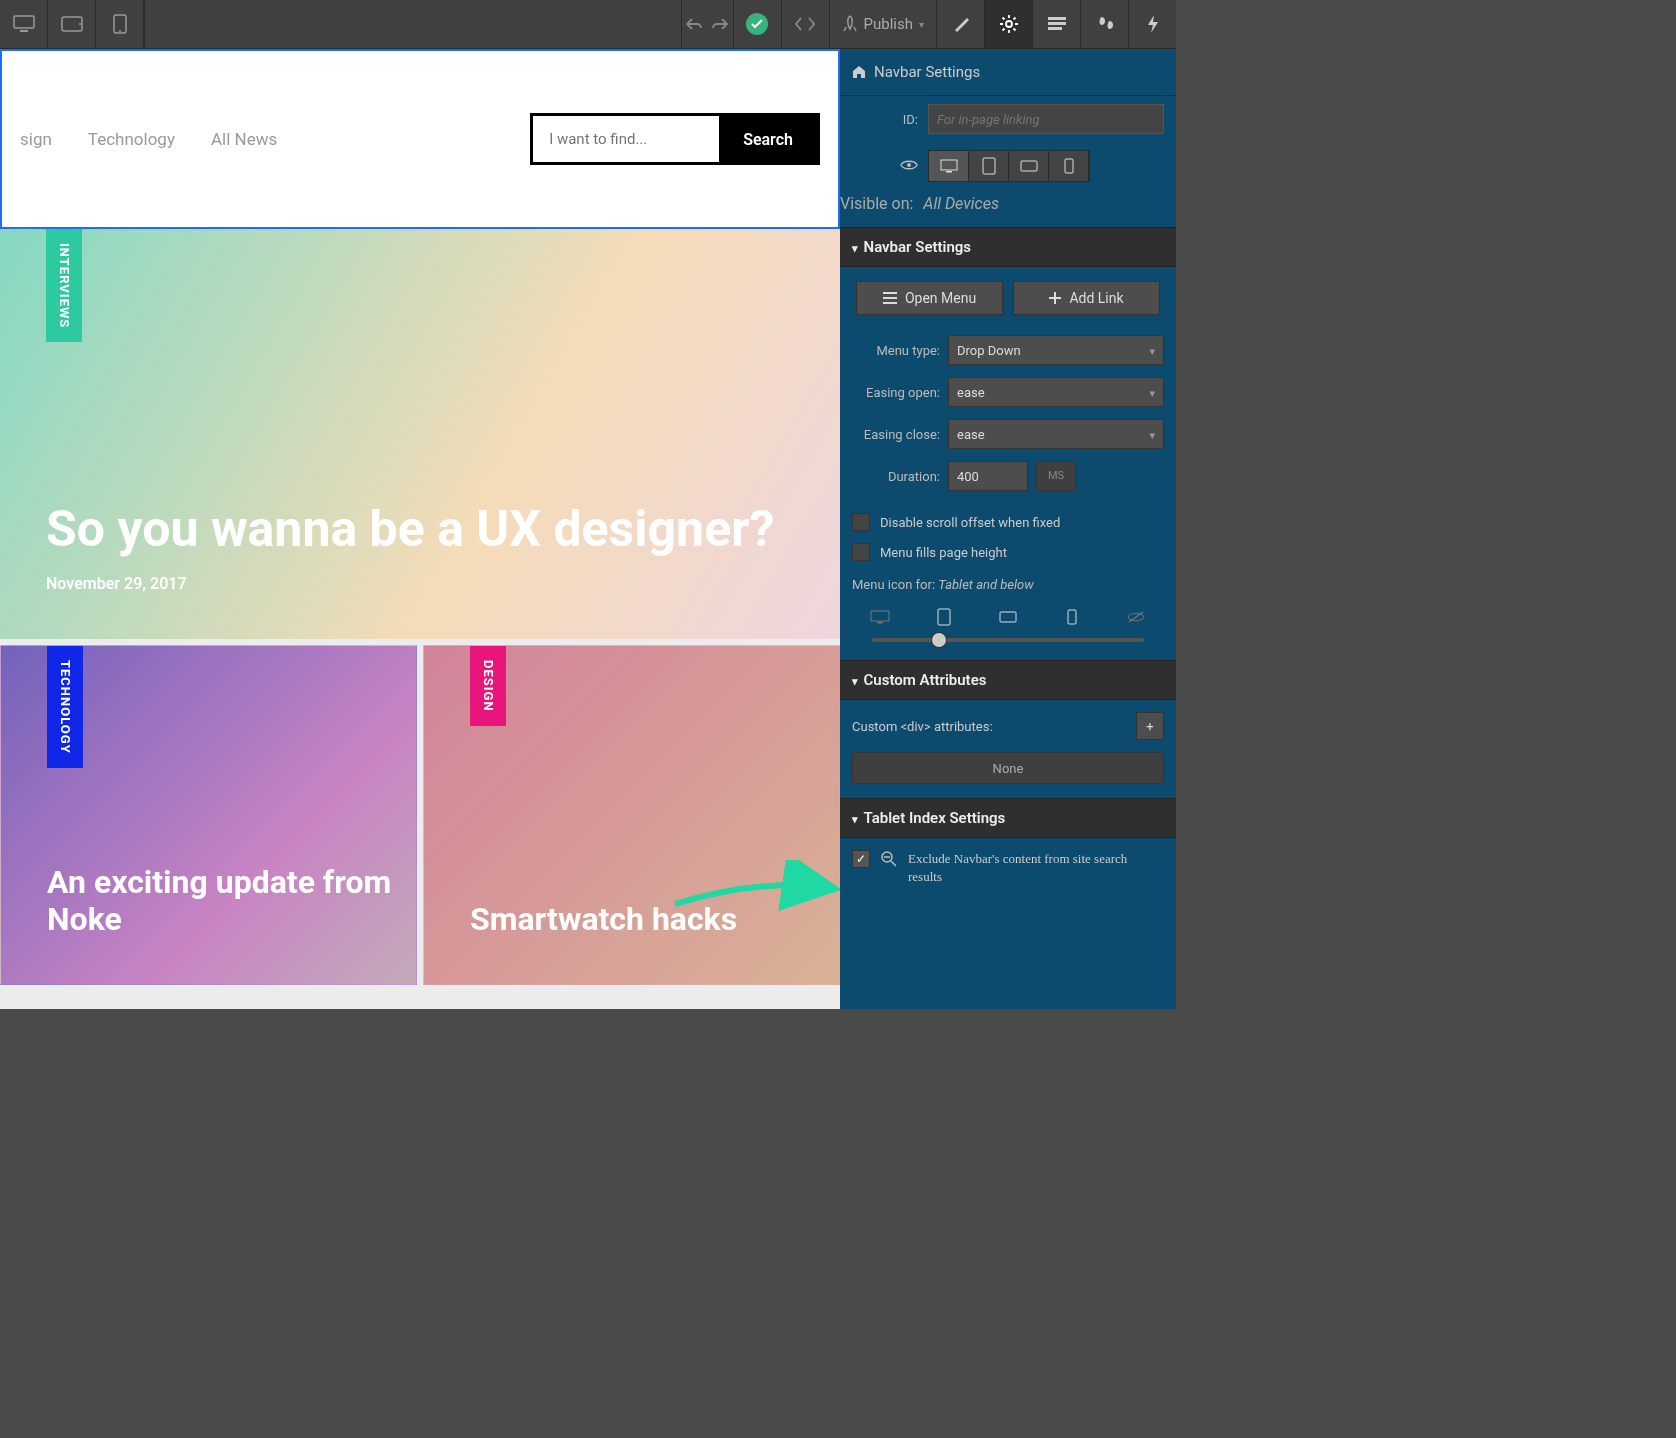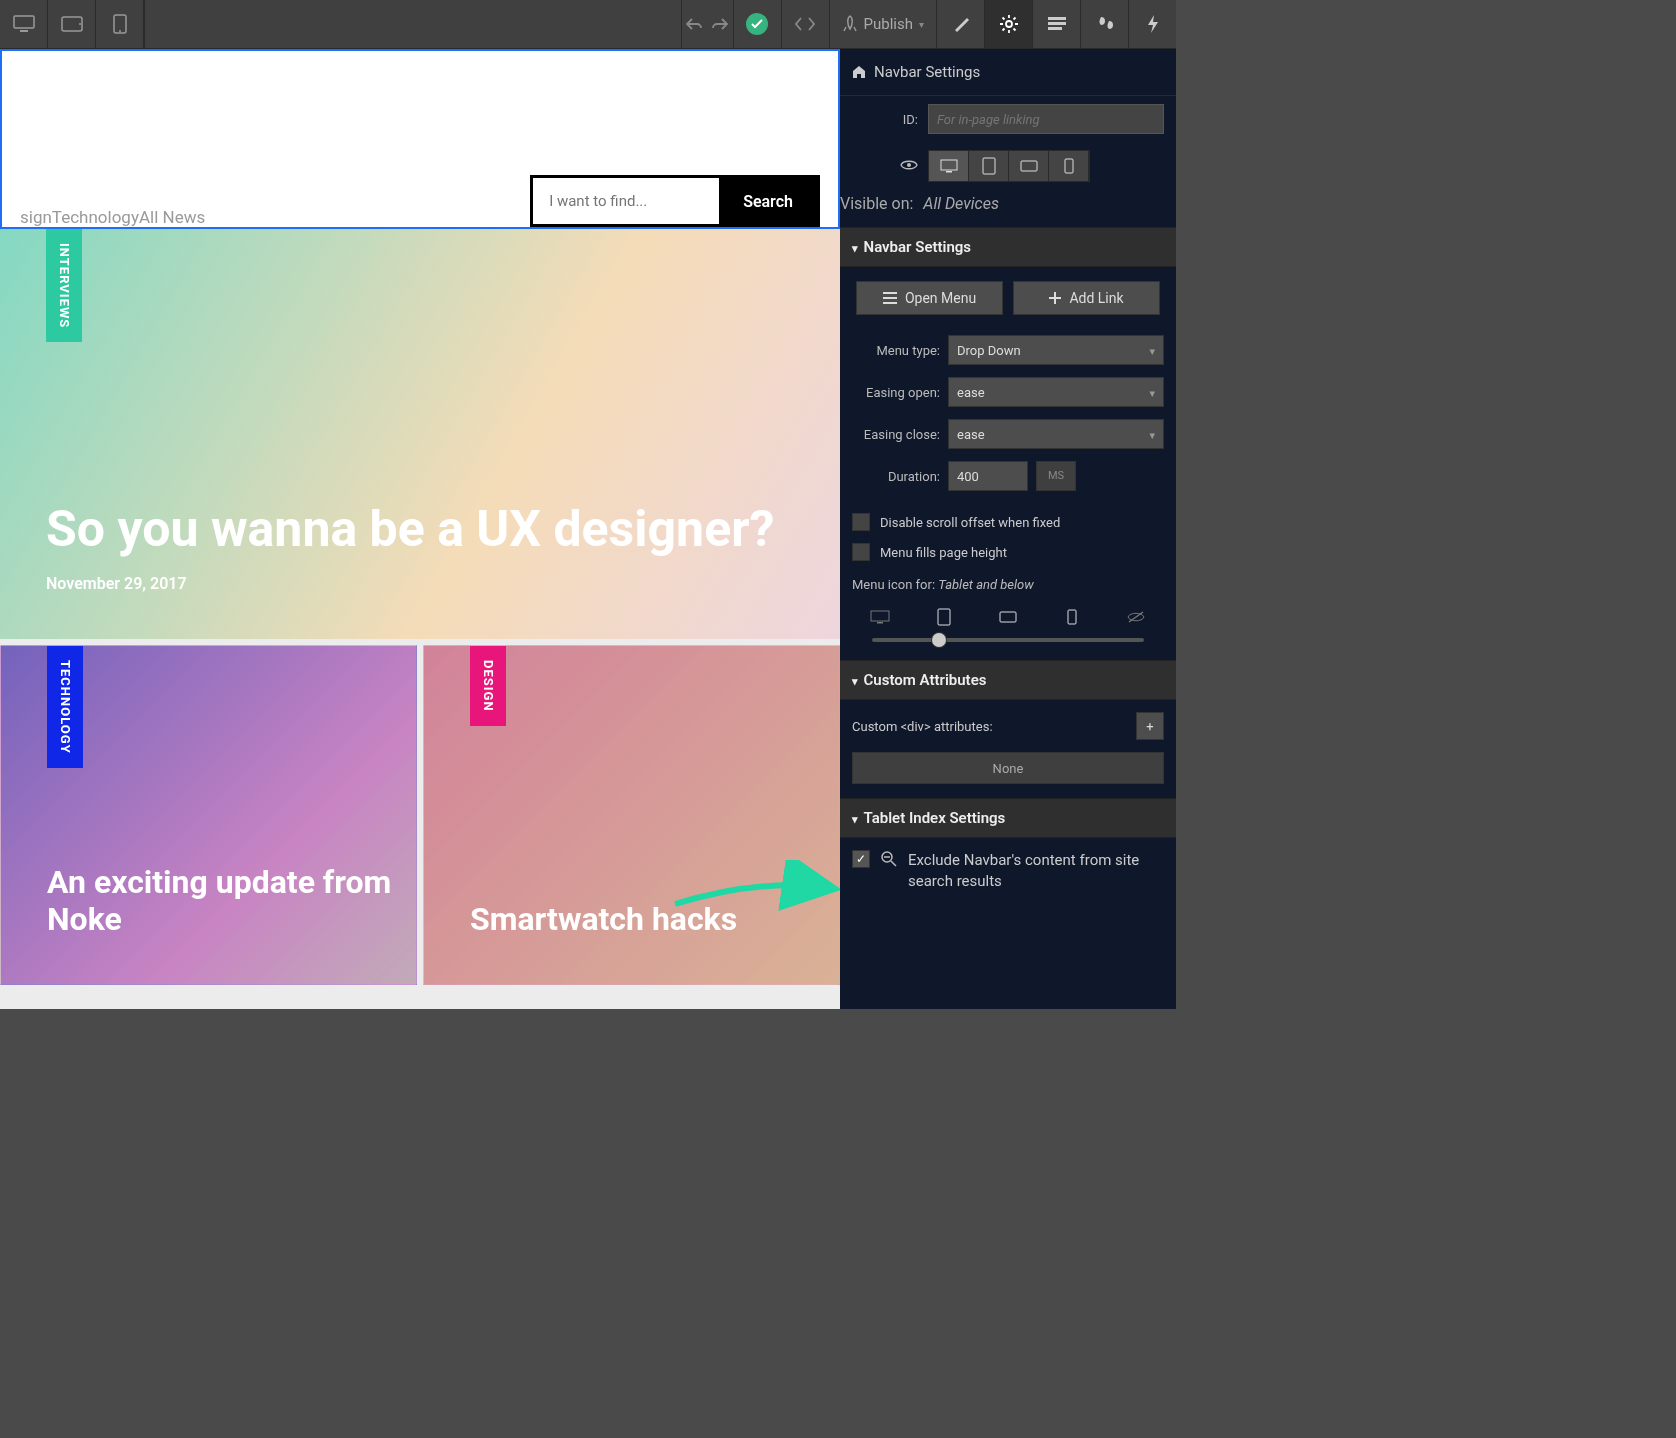"Navbar Settings" .panel { background: #0f172a -> #0c4a6e }
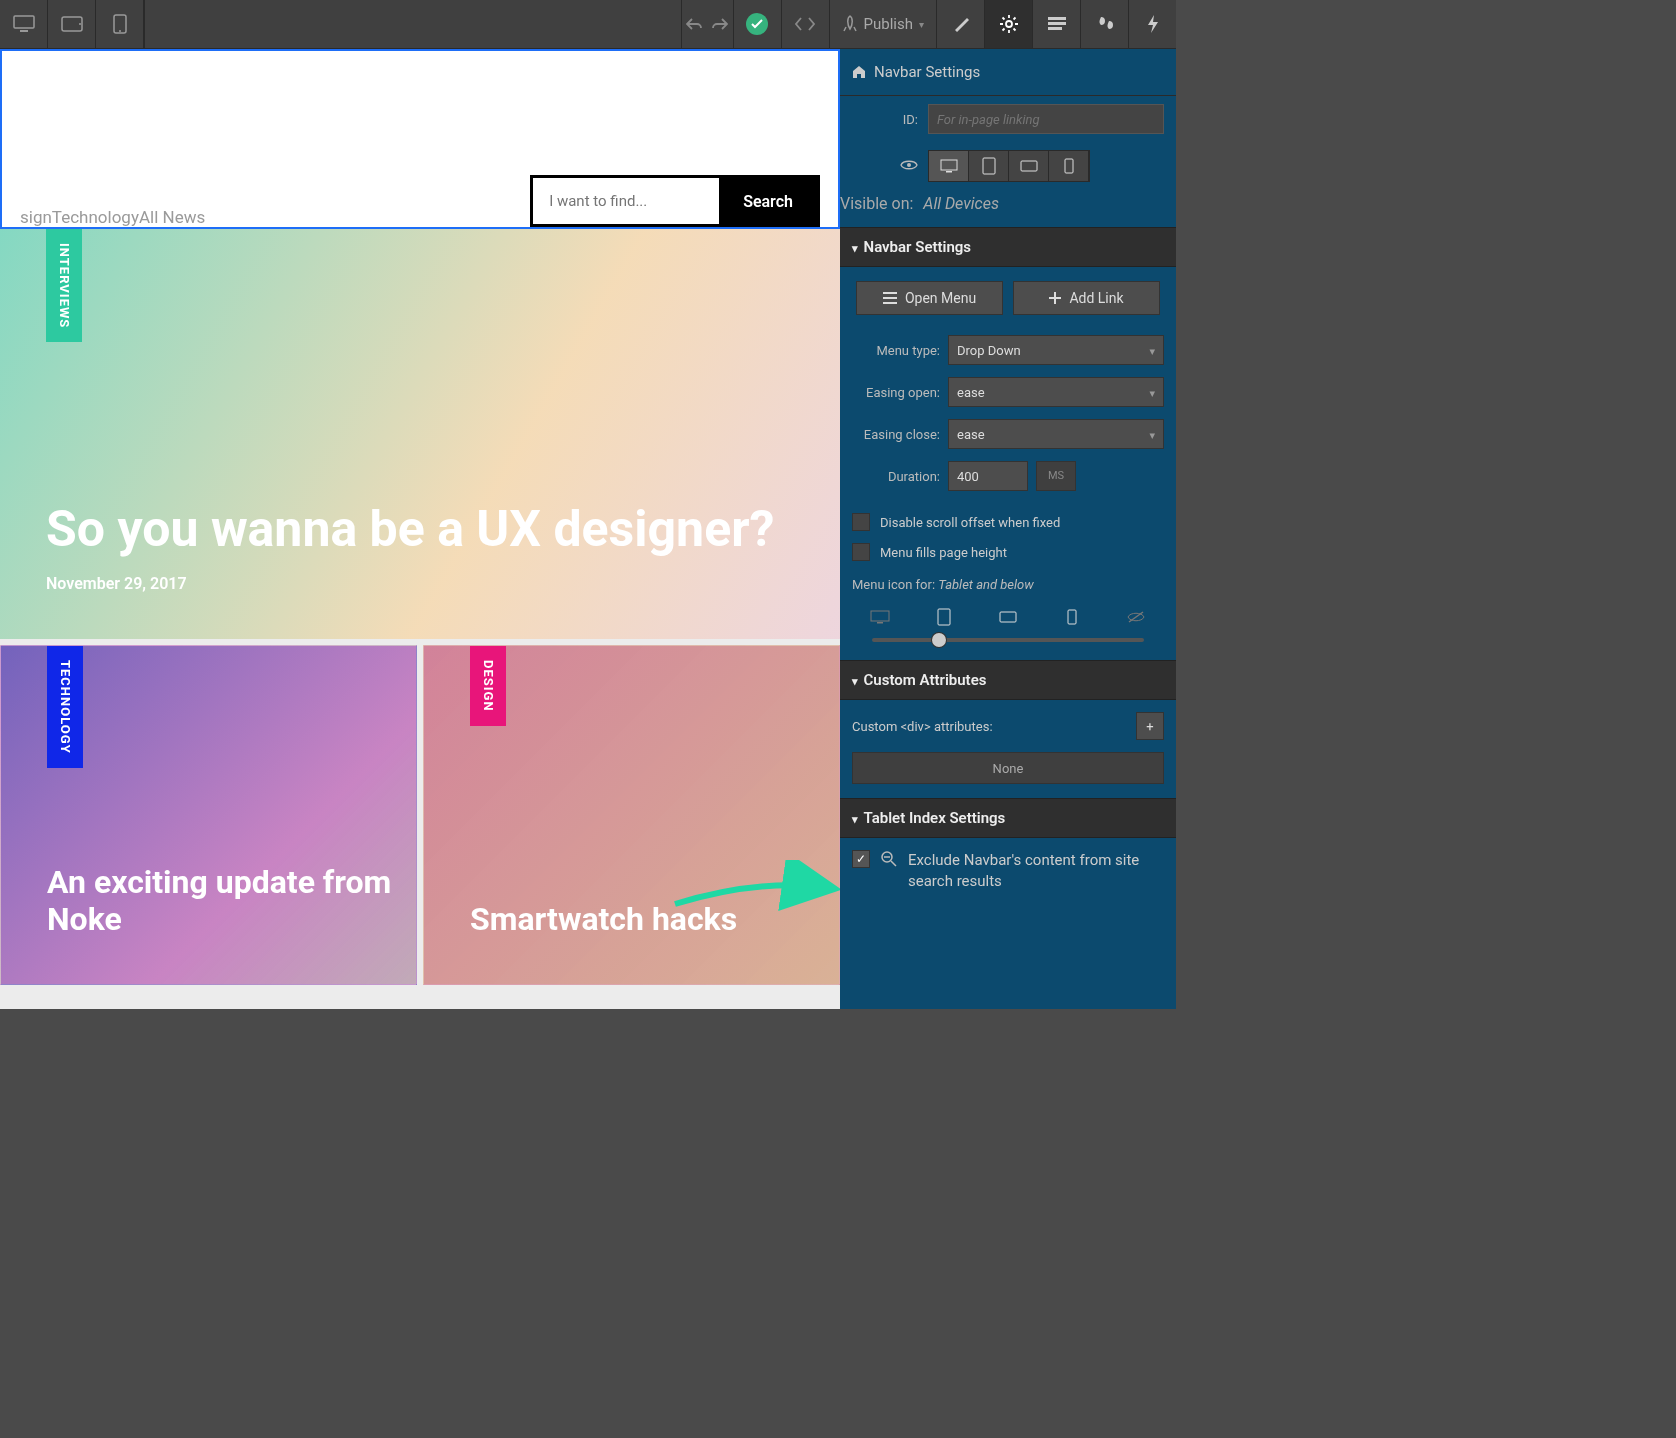"sign" .navbar-site { align-items: flex-end -> center; gap: none -> 36px }
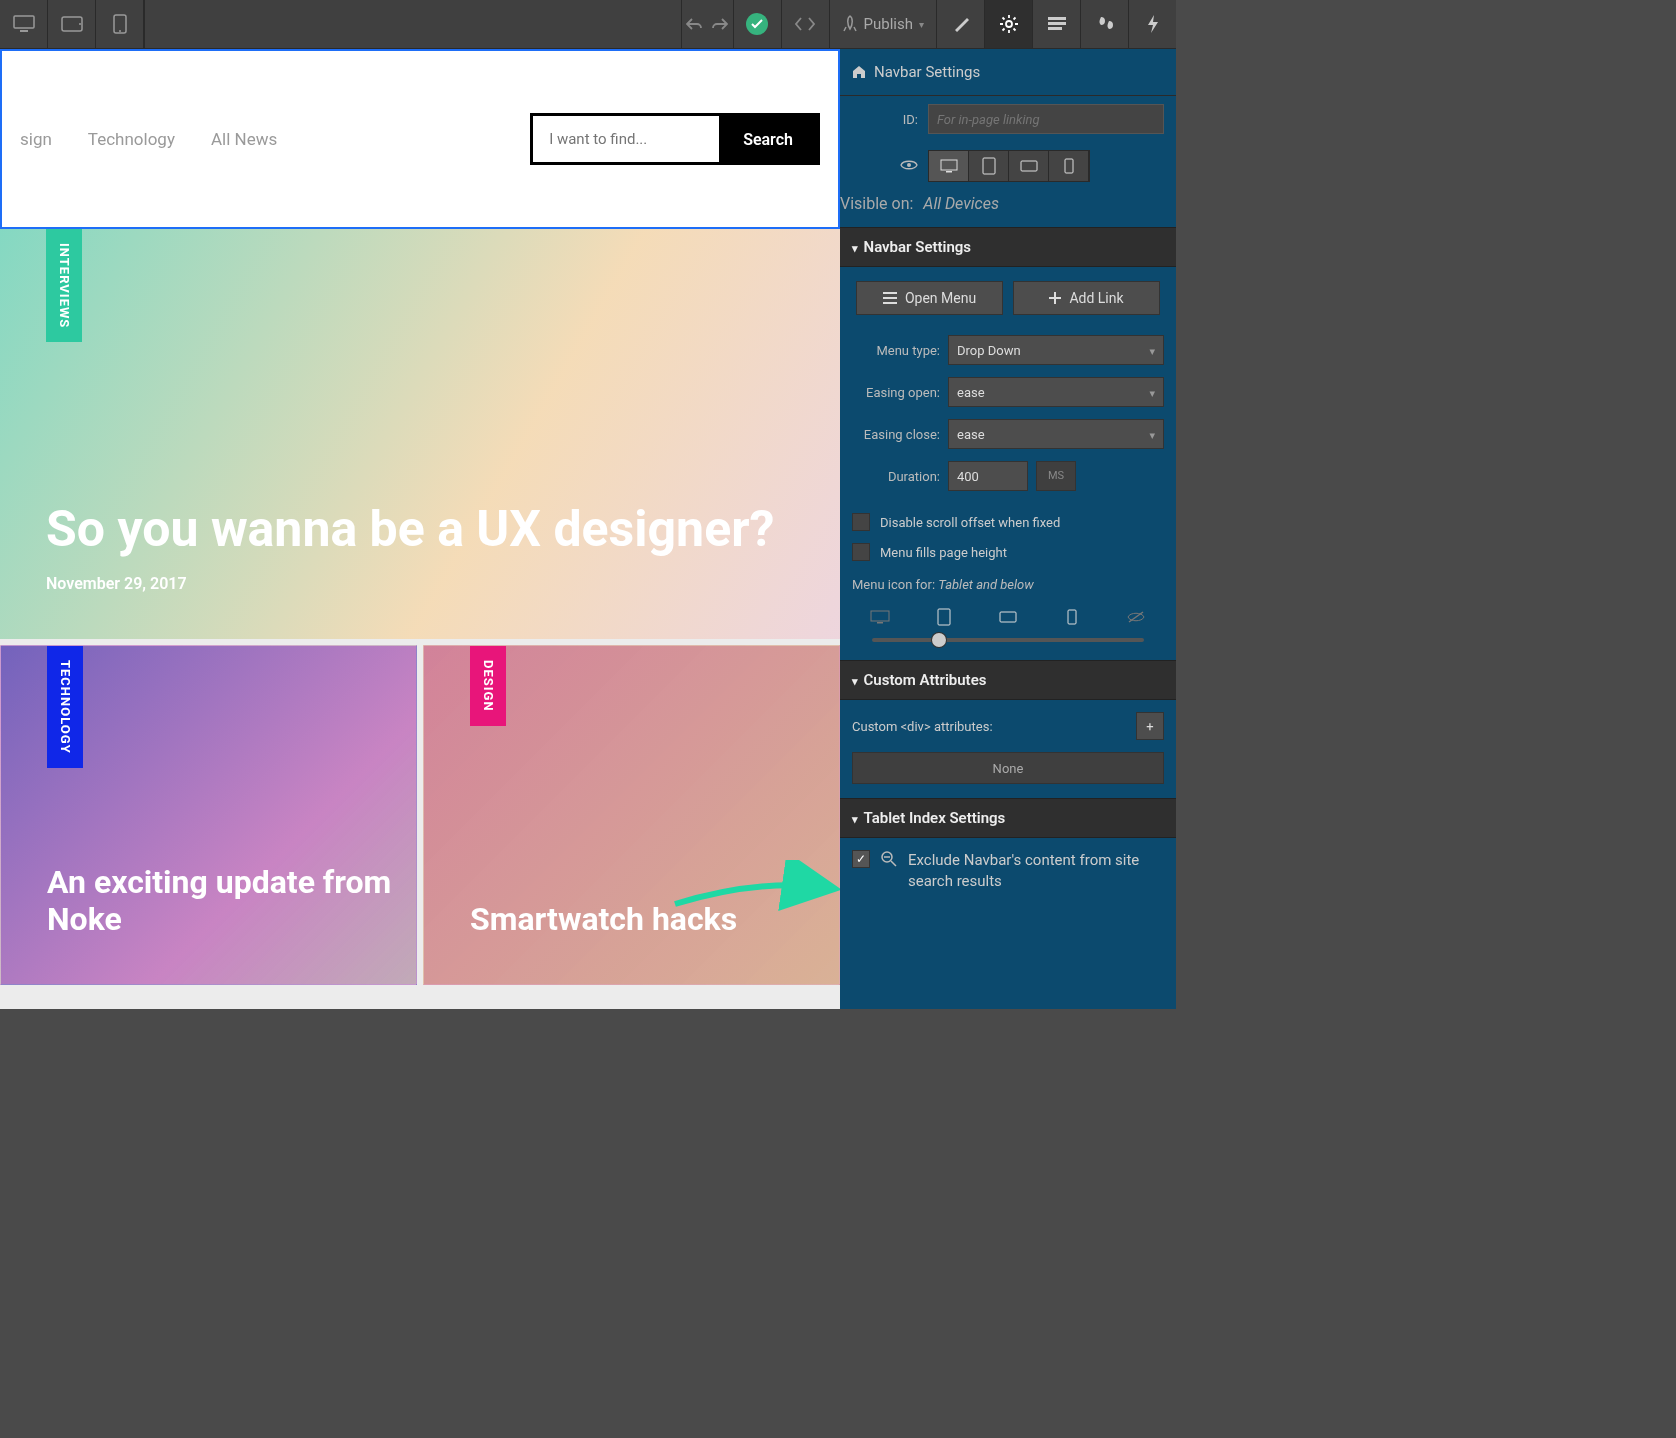"Exclude Navbar's content from site" .exclude-row .txt { font-family: none -> Liberation Serif, serif; font-size: 15px -> 13px }
